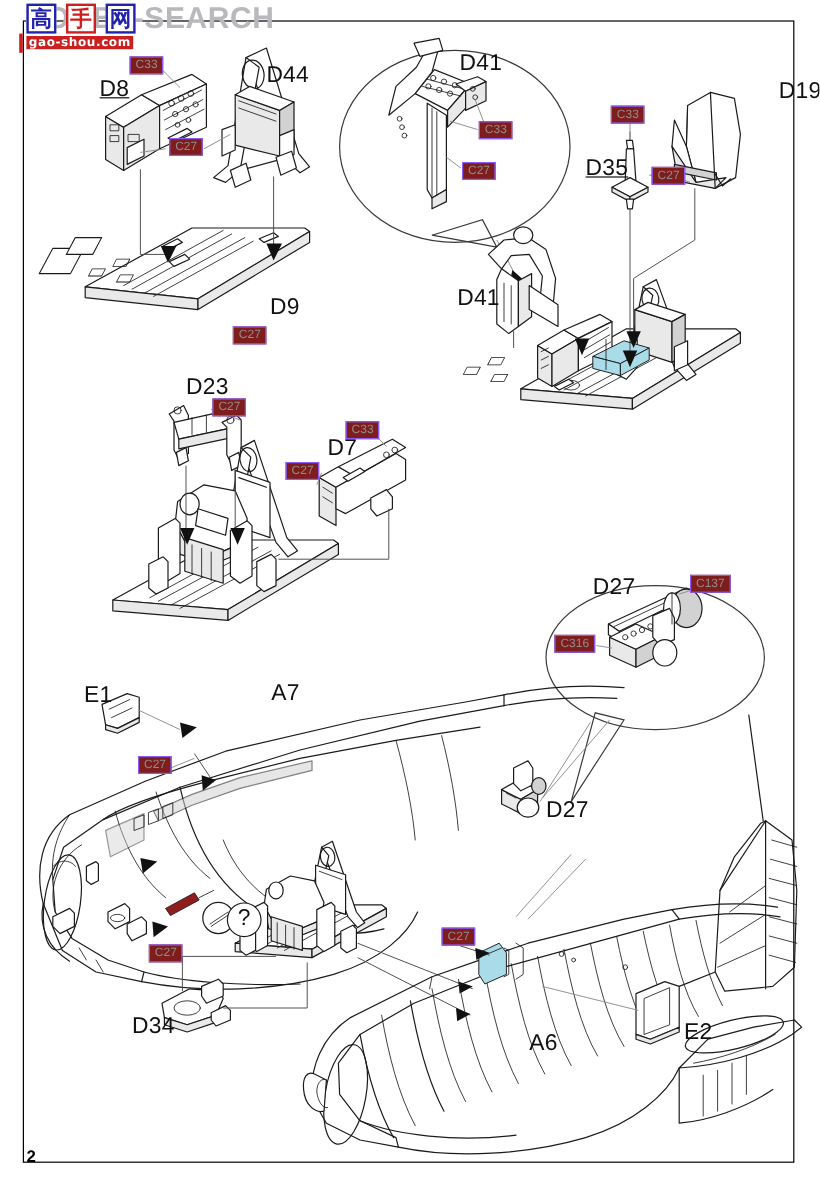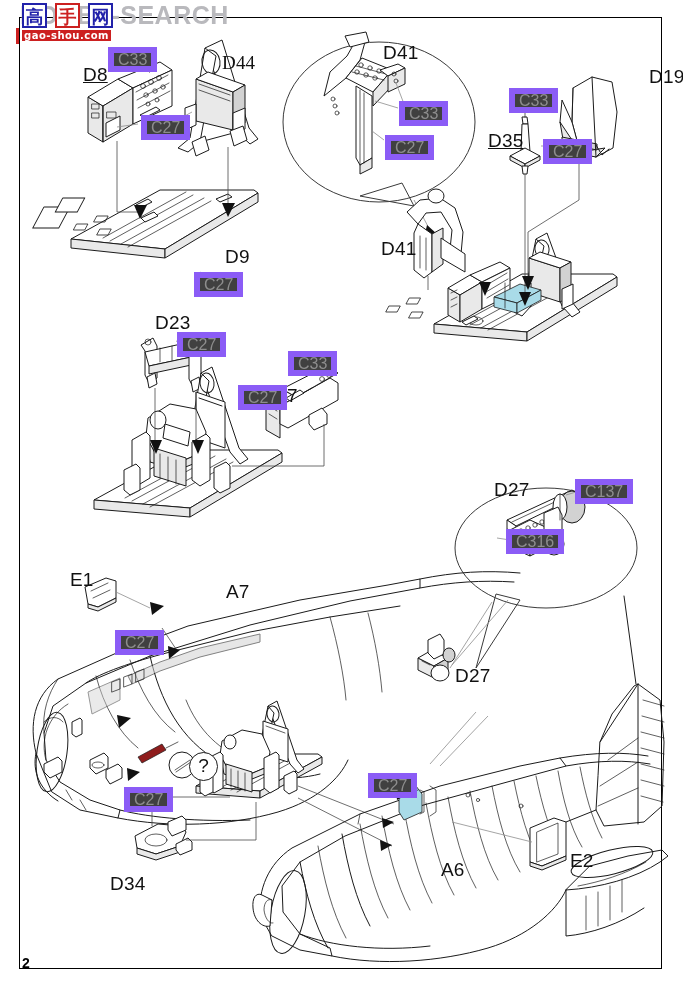"C33" .code-box { background: #404040 -> #7f1d1d; border: 6px solid #8b5cf6 -> 1px solid #8b5cf6; font-size: 16px -> 10px }
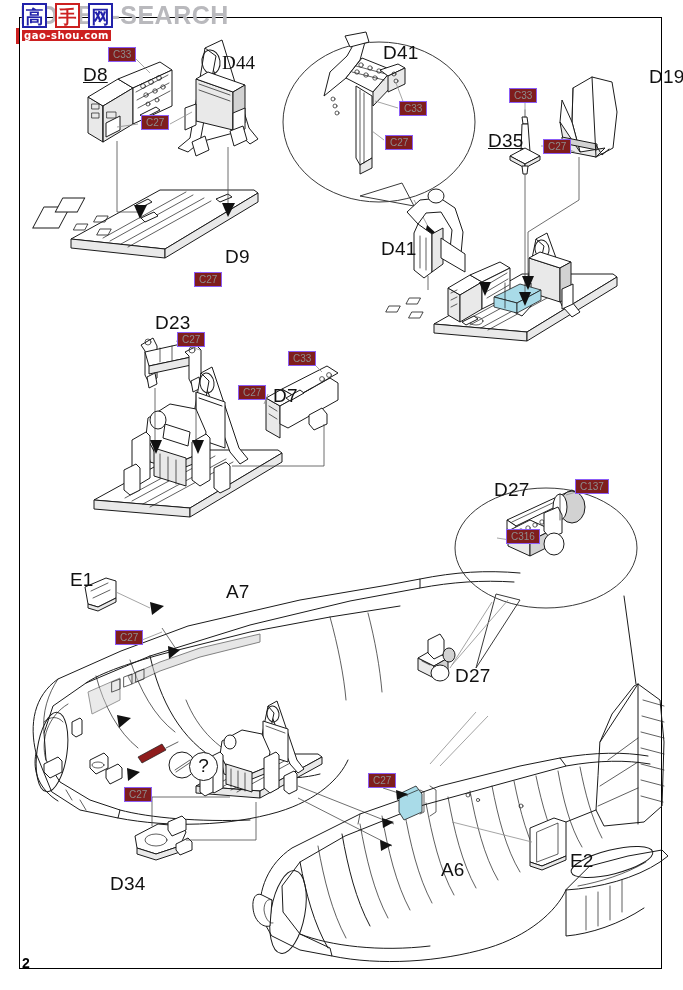"D44" div.part-label { font-family: Liberation Serif, serif -> none }
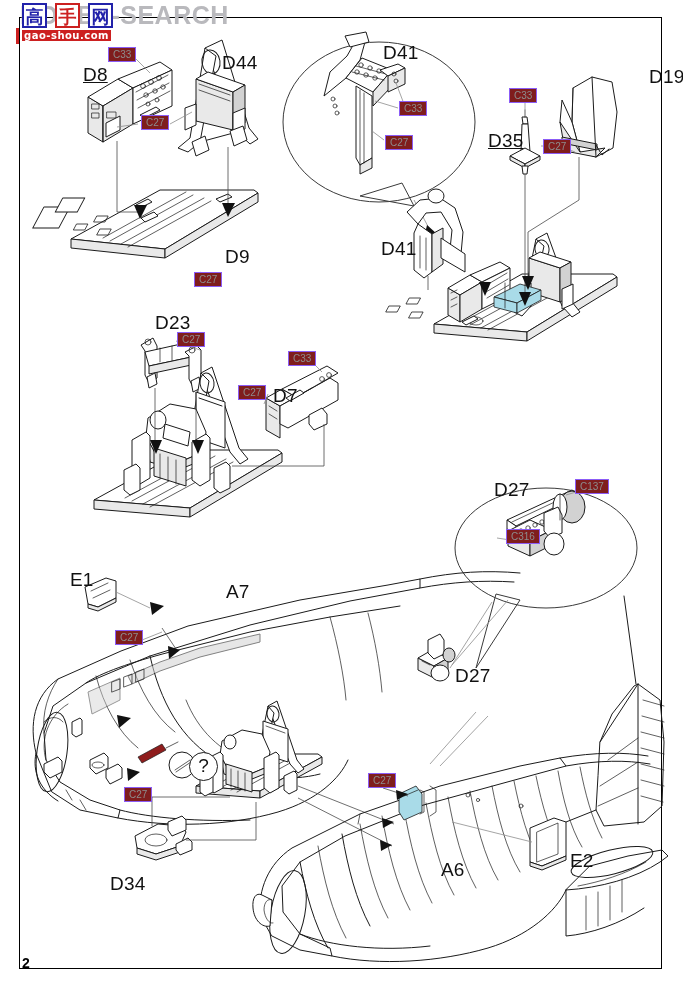"D7" div.part-label { top: 385px -> 363px }
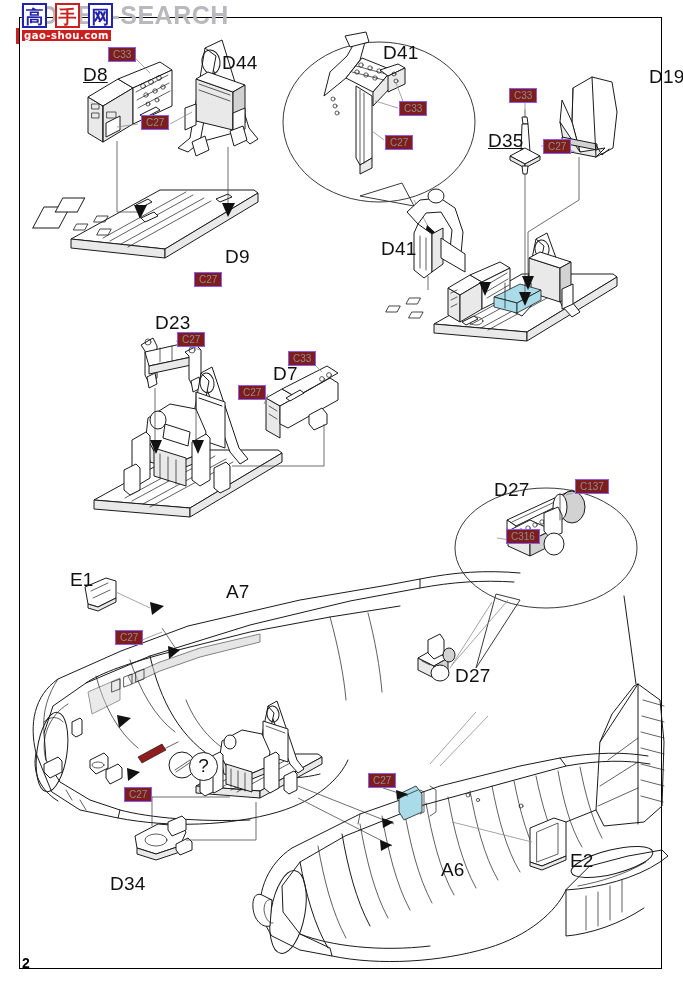"C316" div.code-box { margin-left: 44px -> none }
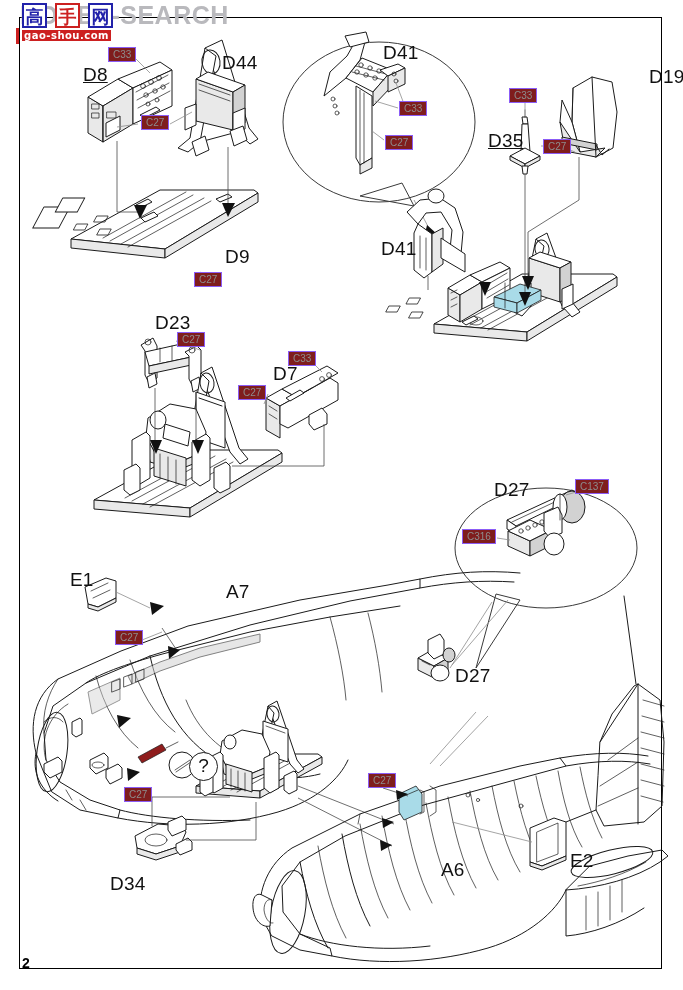"A7" div.part-label { top: 581px -> 567px }
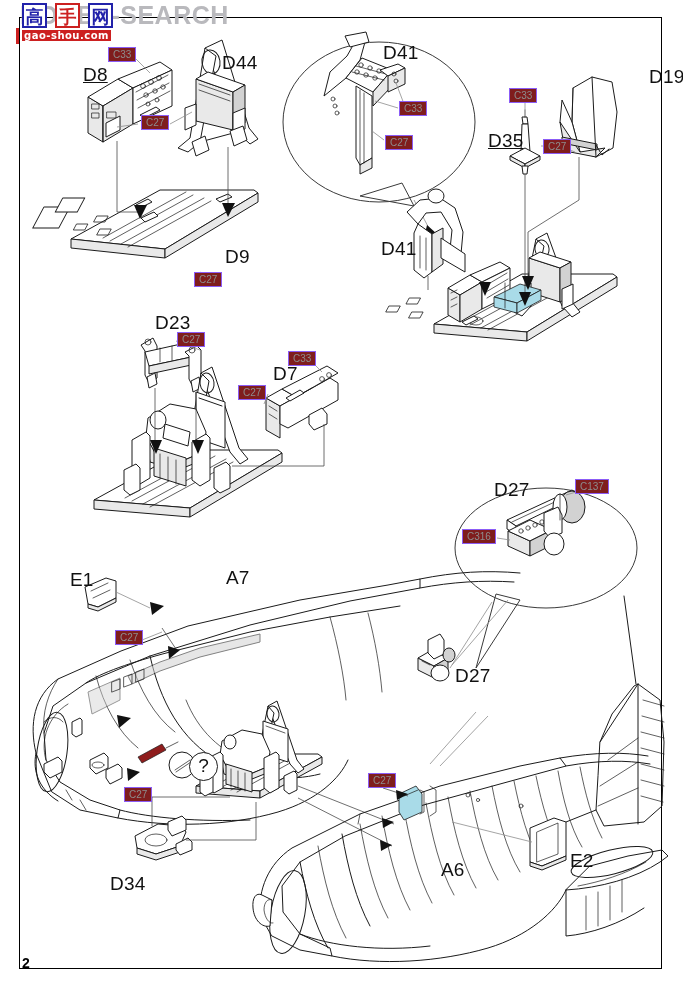"D34" div.part-label { margin-top: 28px -> none }
